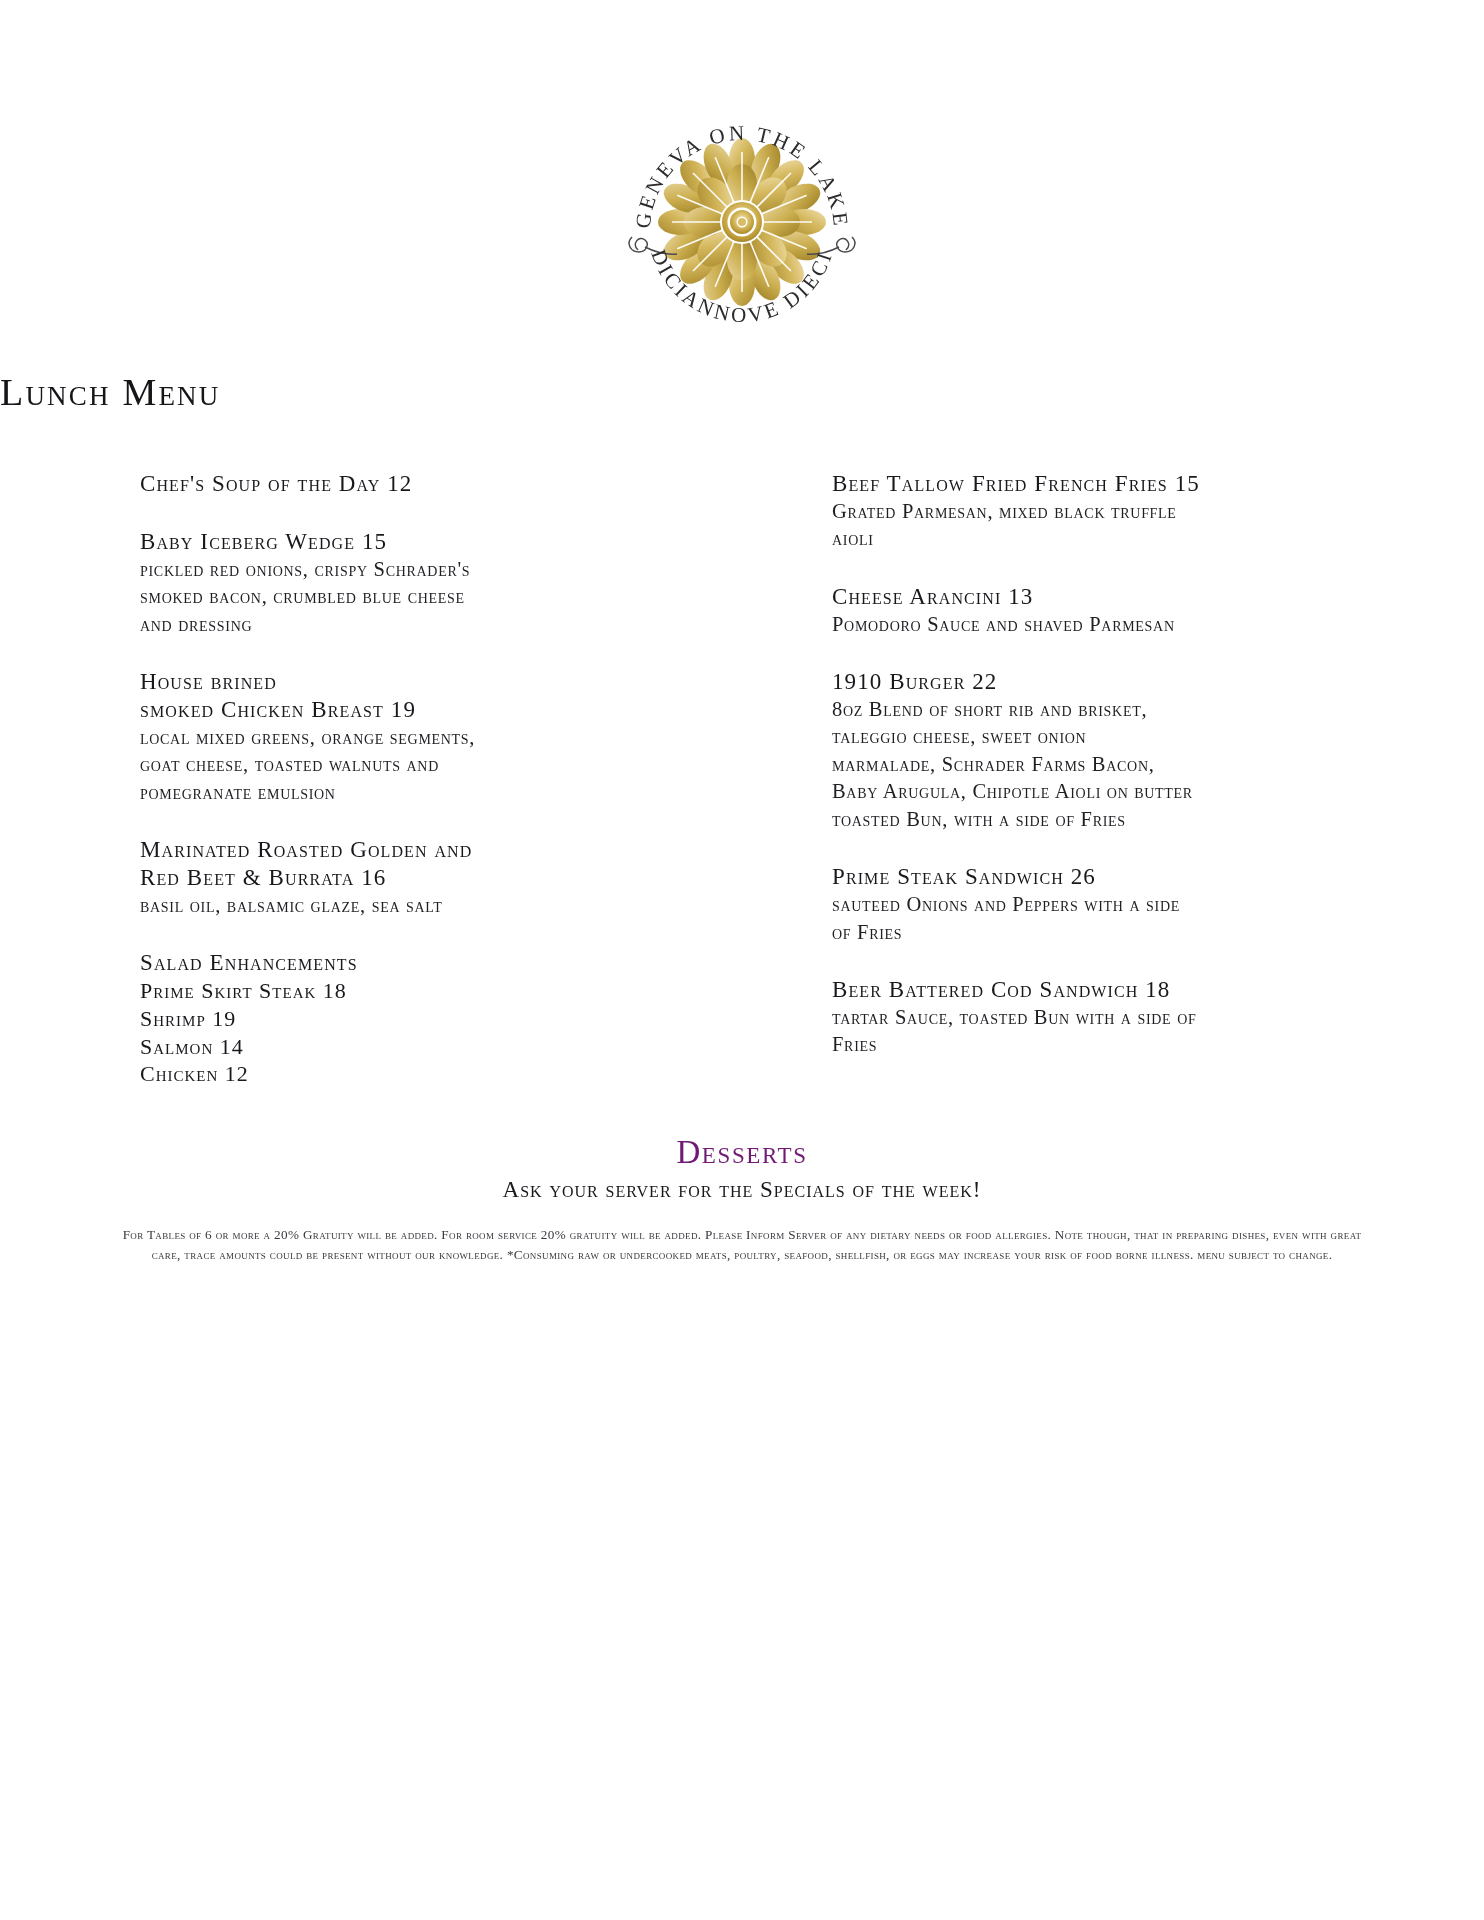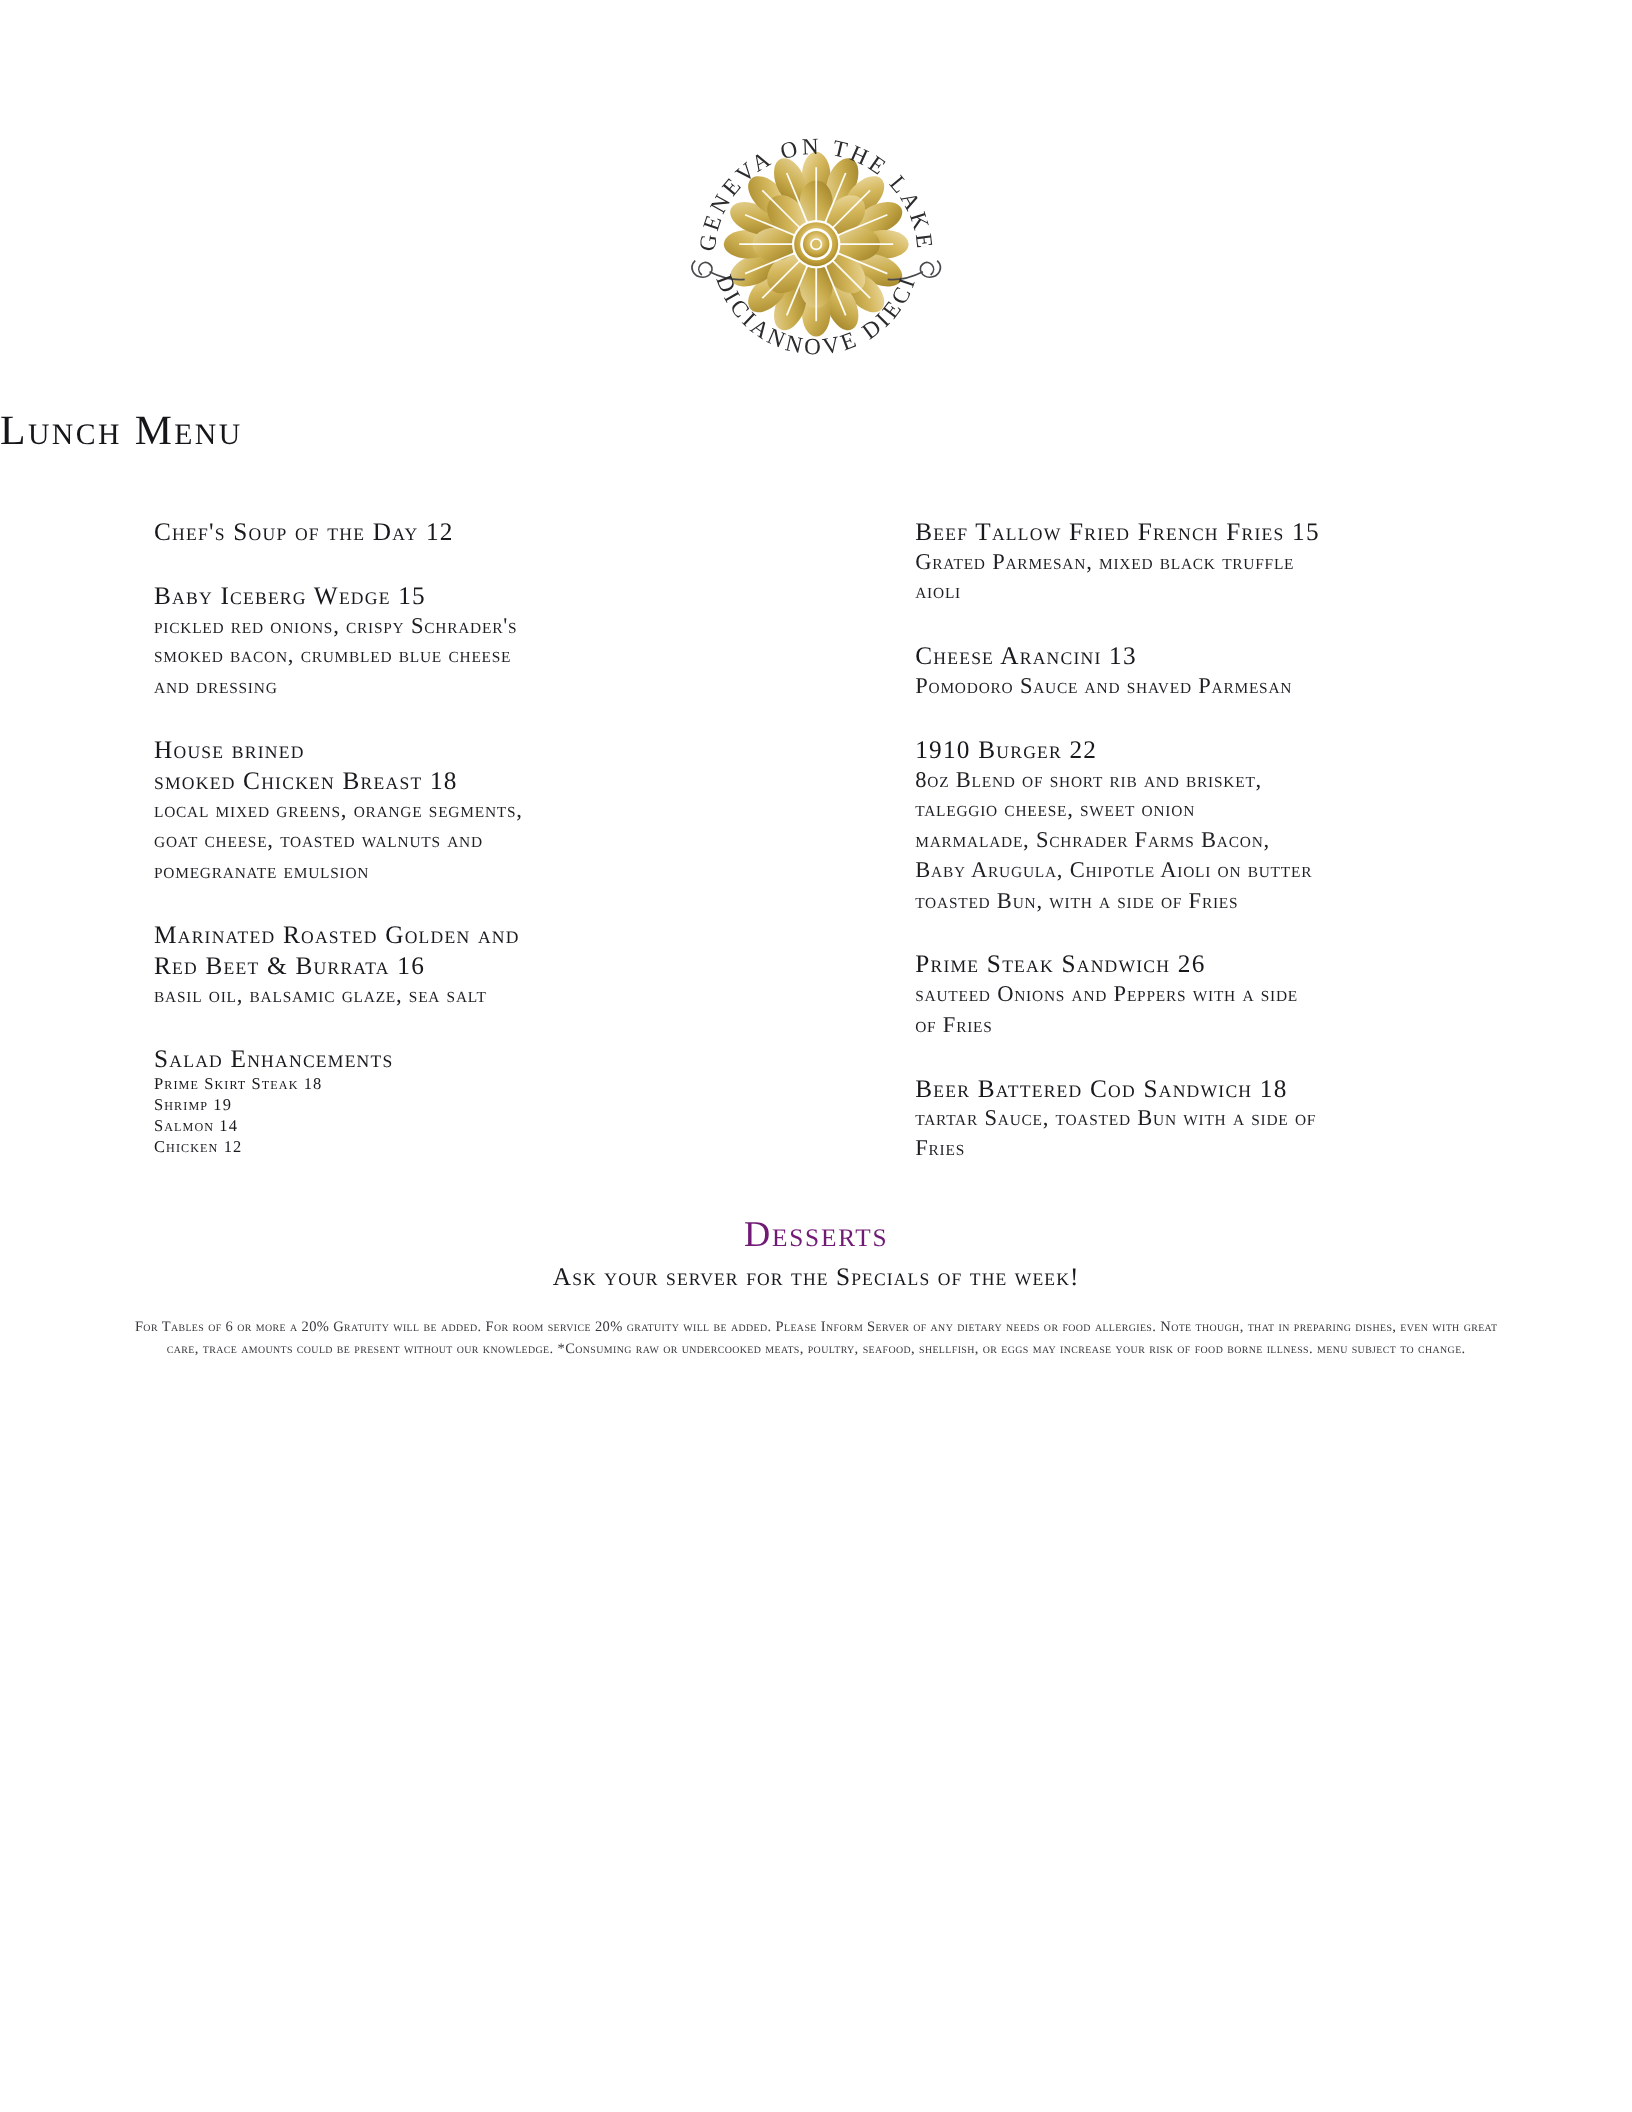"House brined" div.item-name { text: 18 -> 19 }
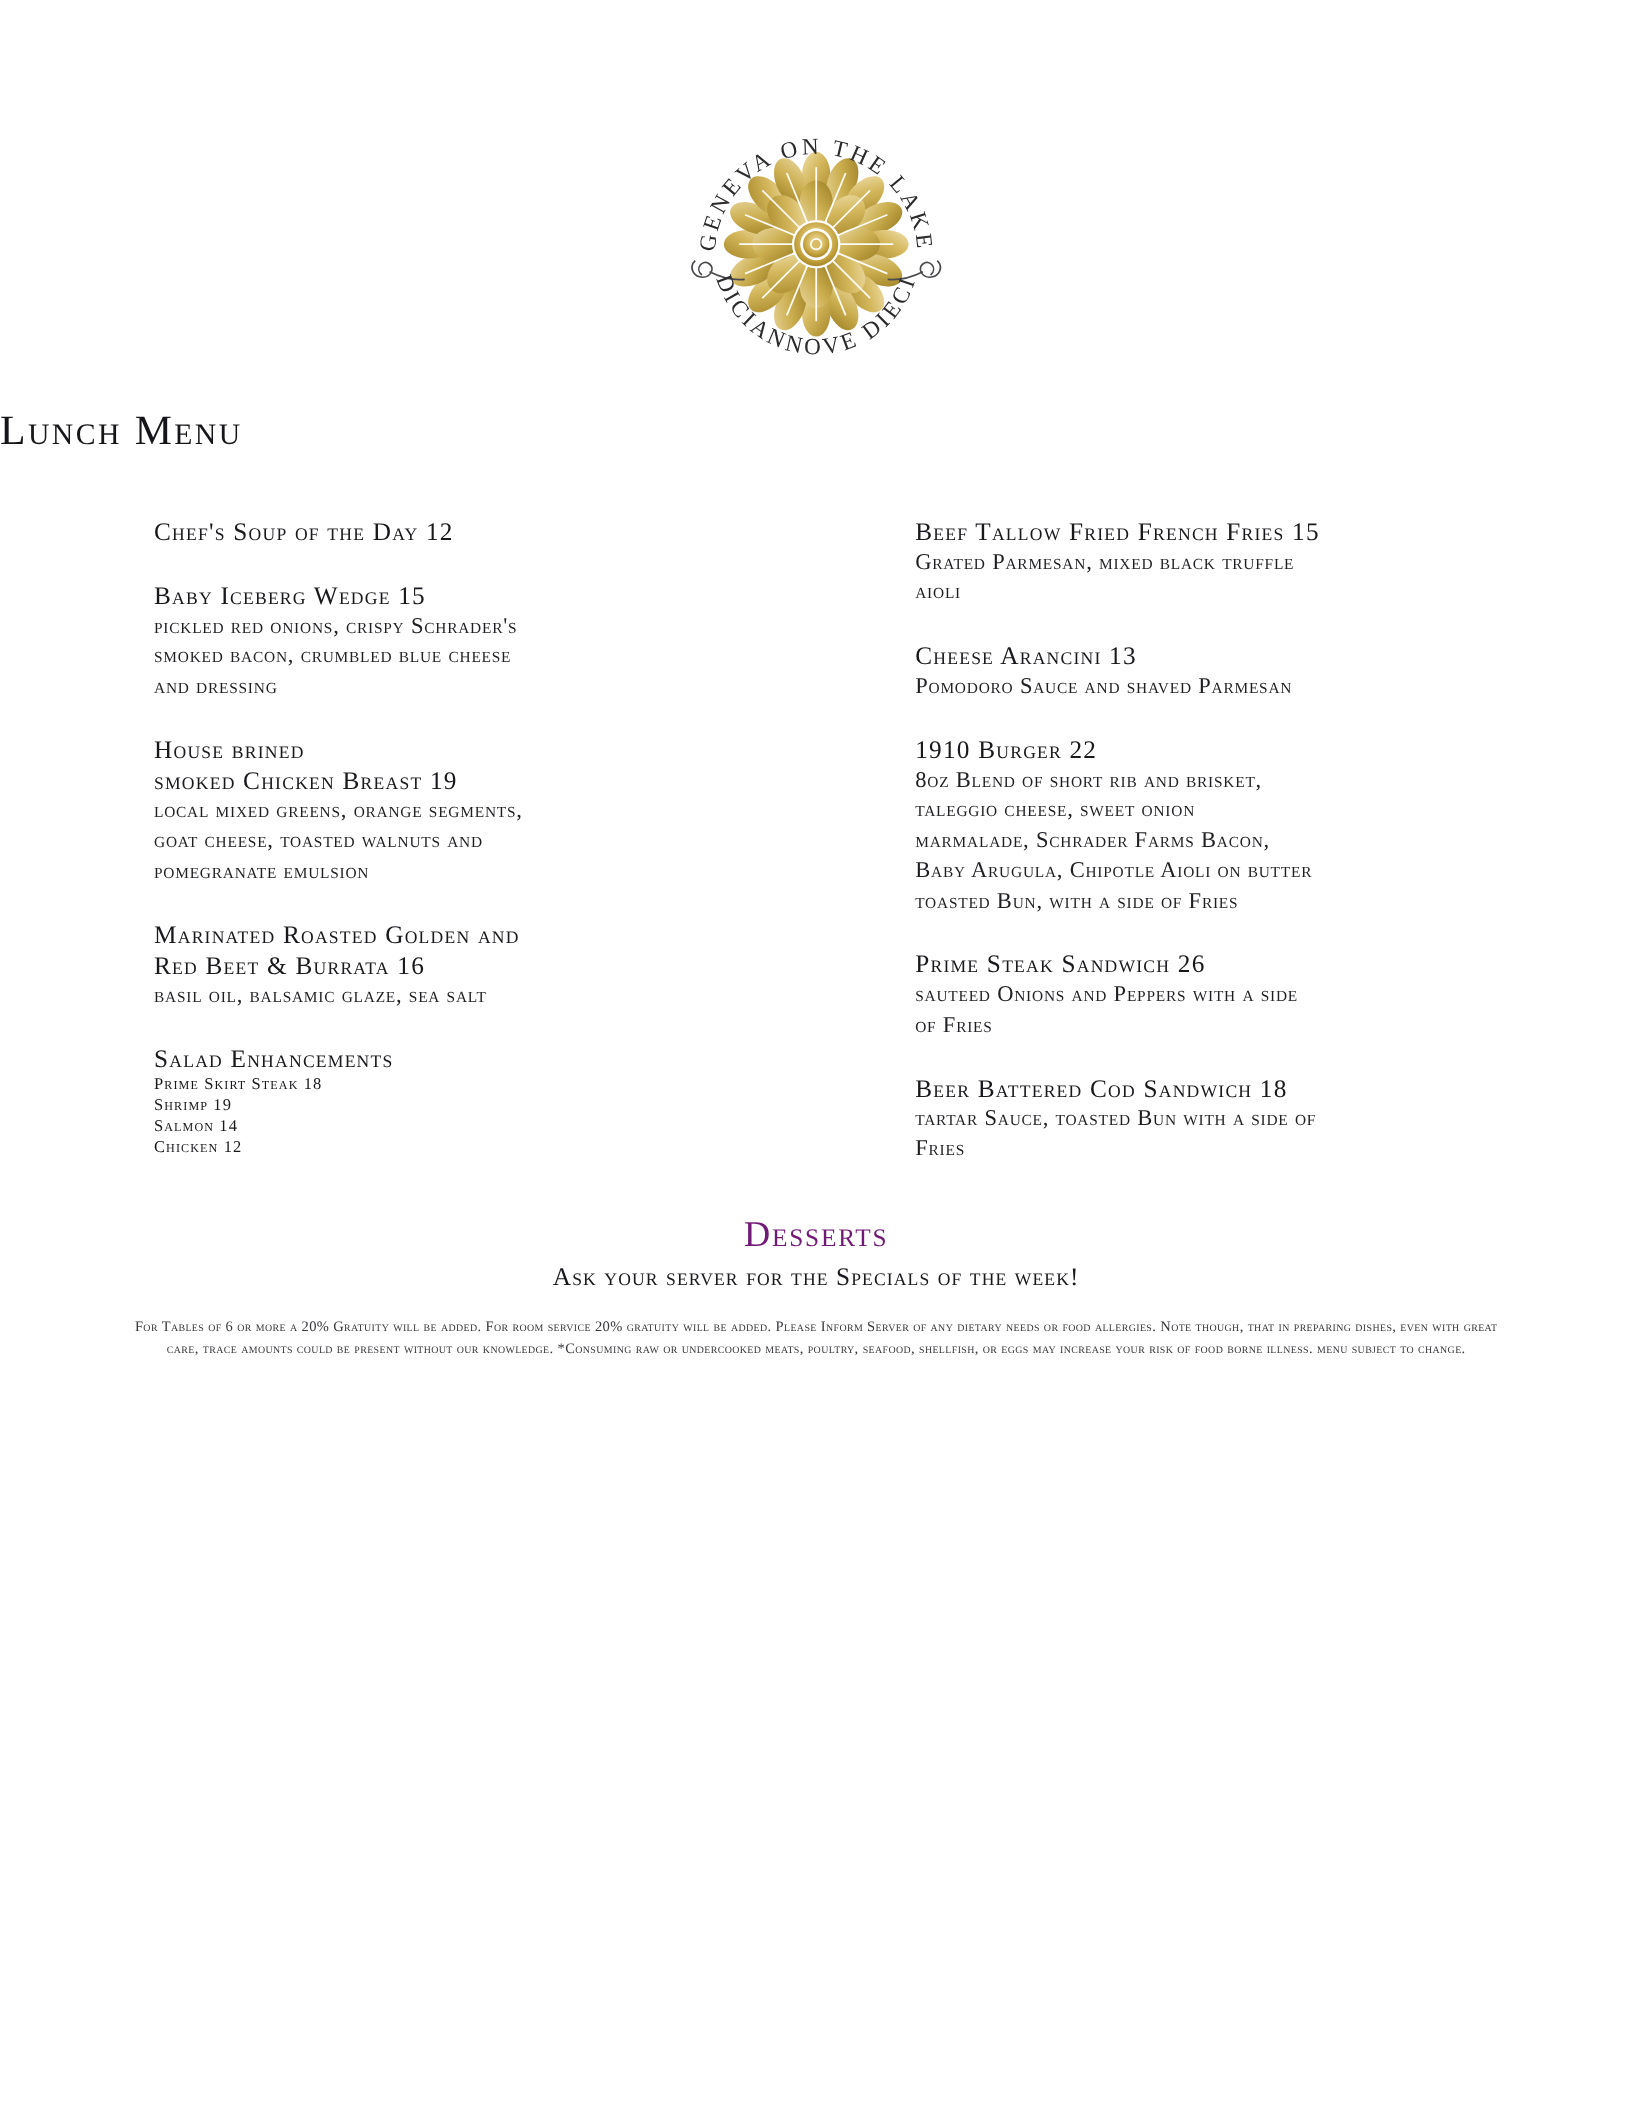"Prime Skirt Steak 18" .enh-list { font-size: 15px -> 22px }
